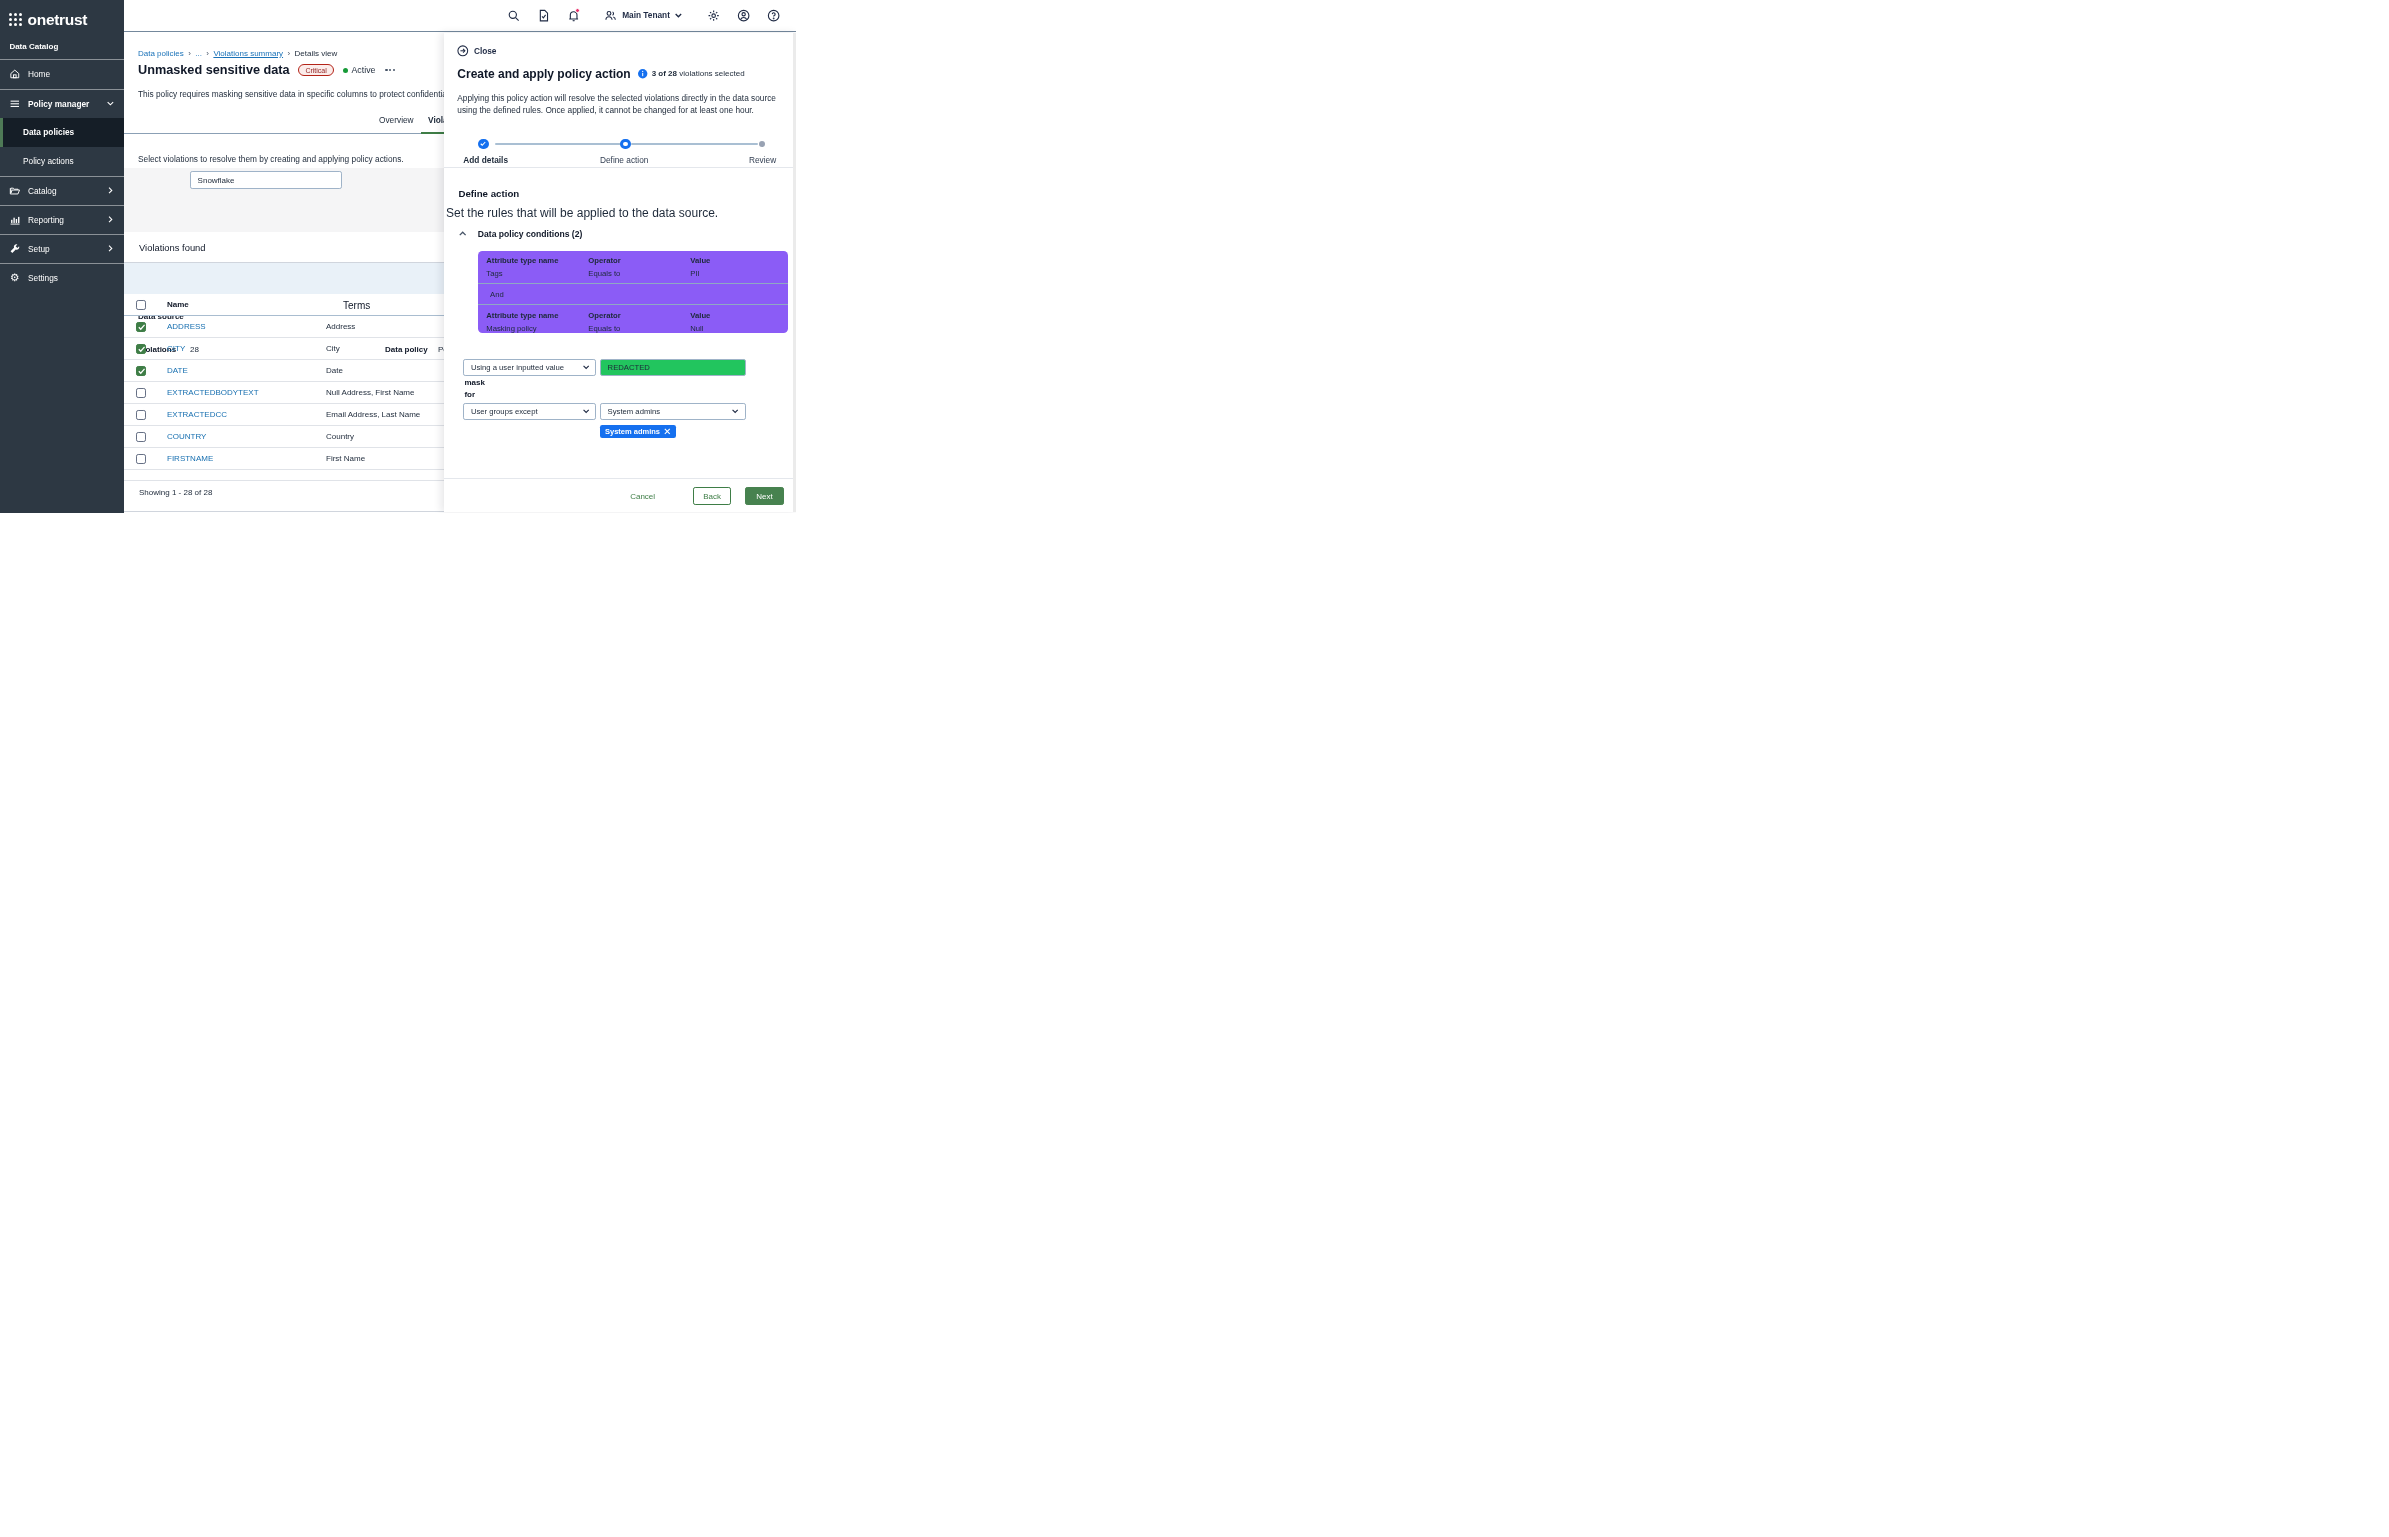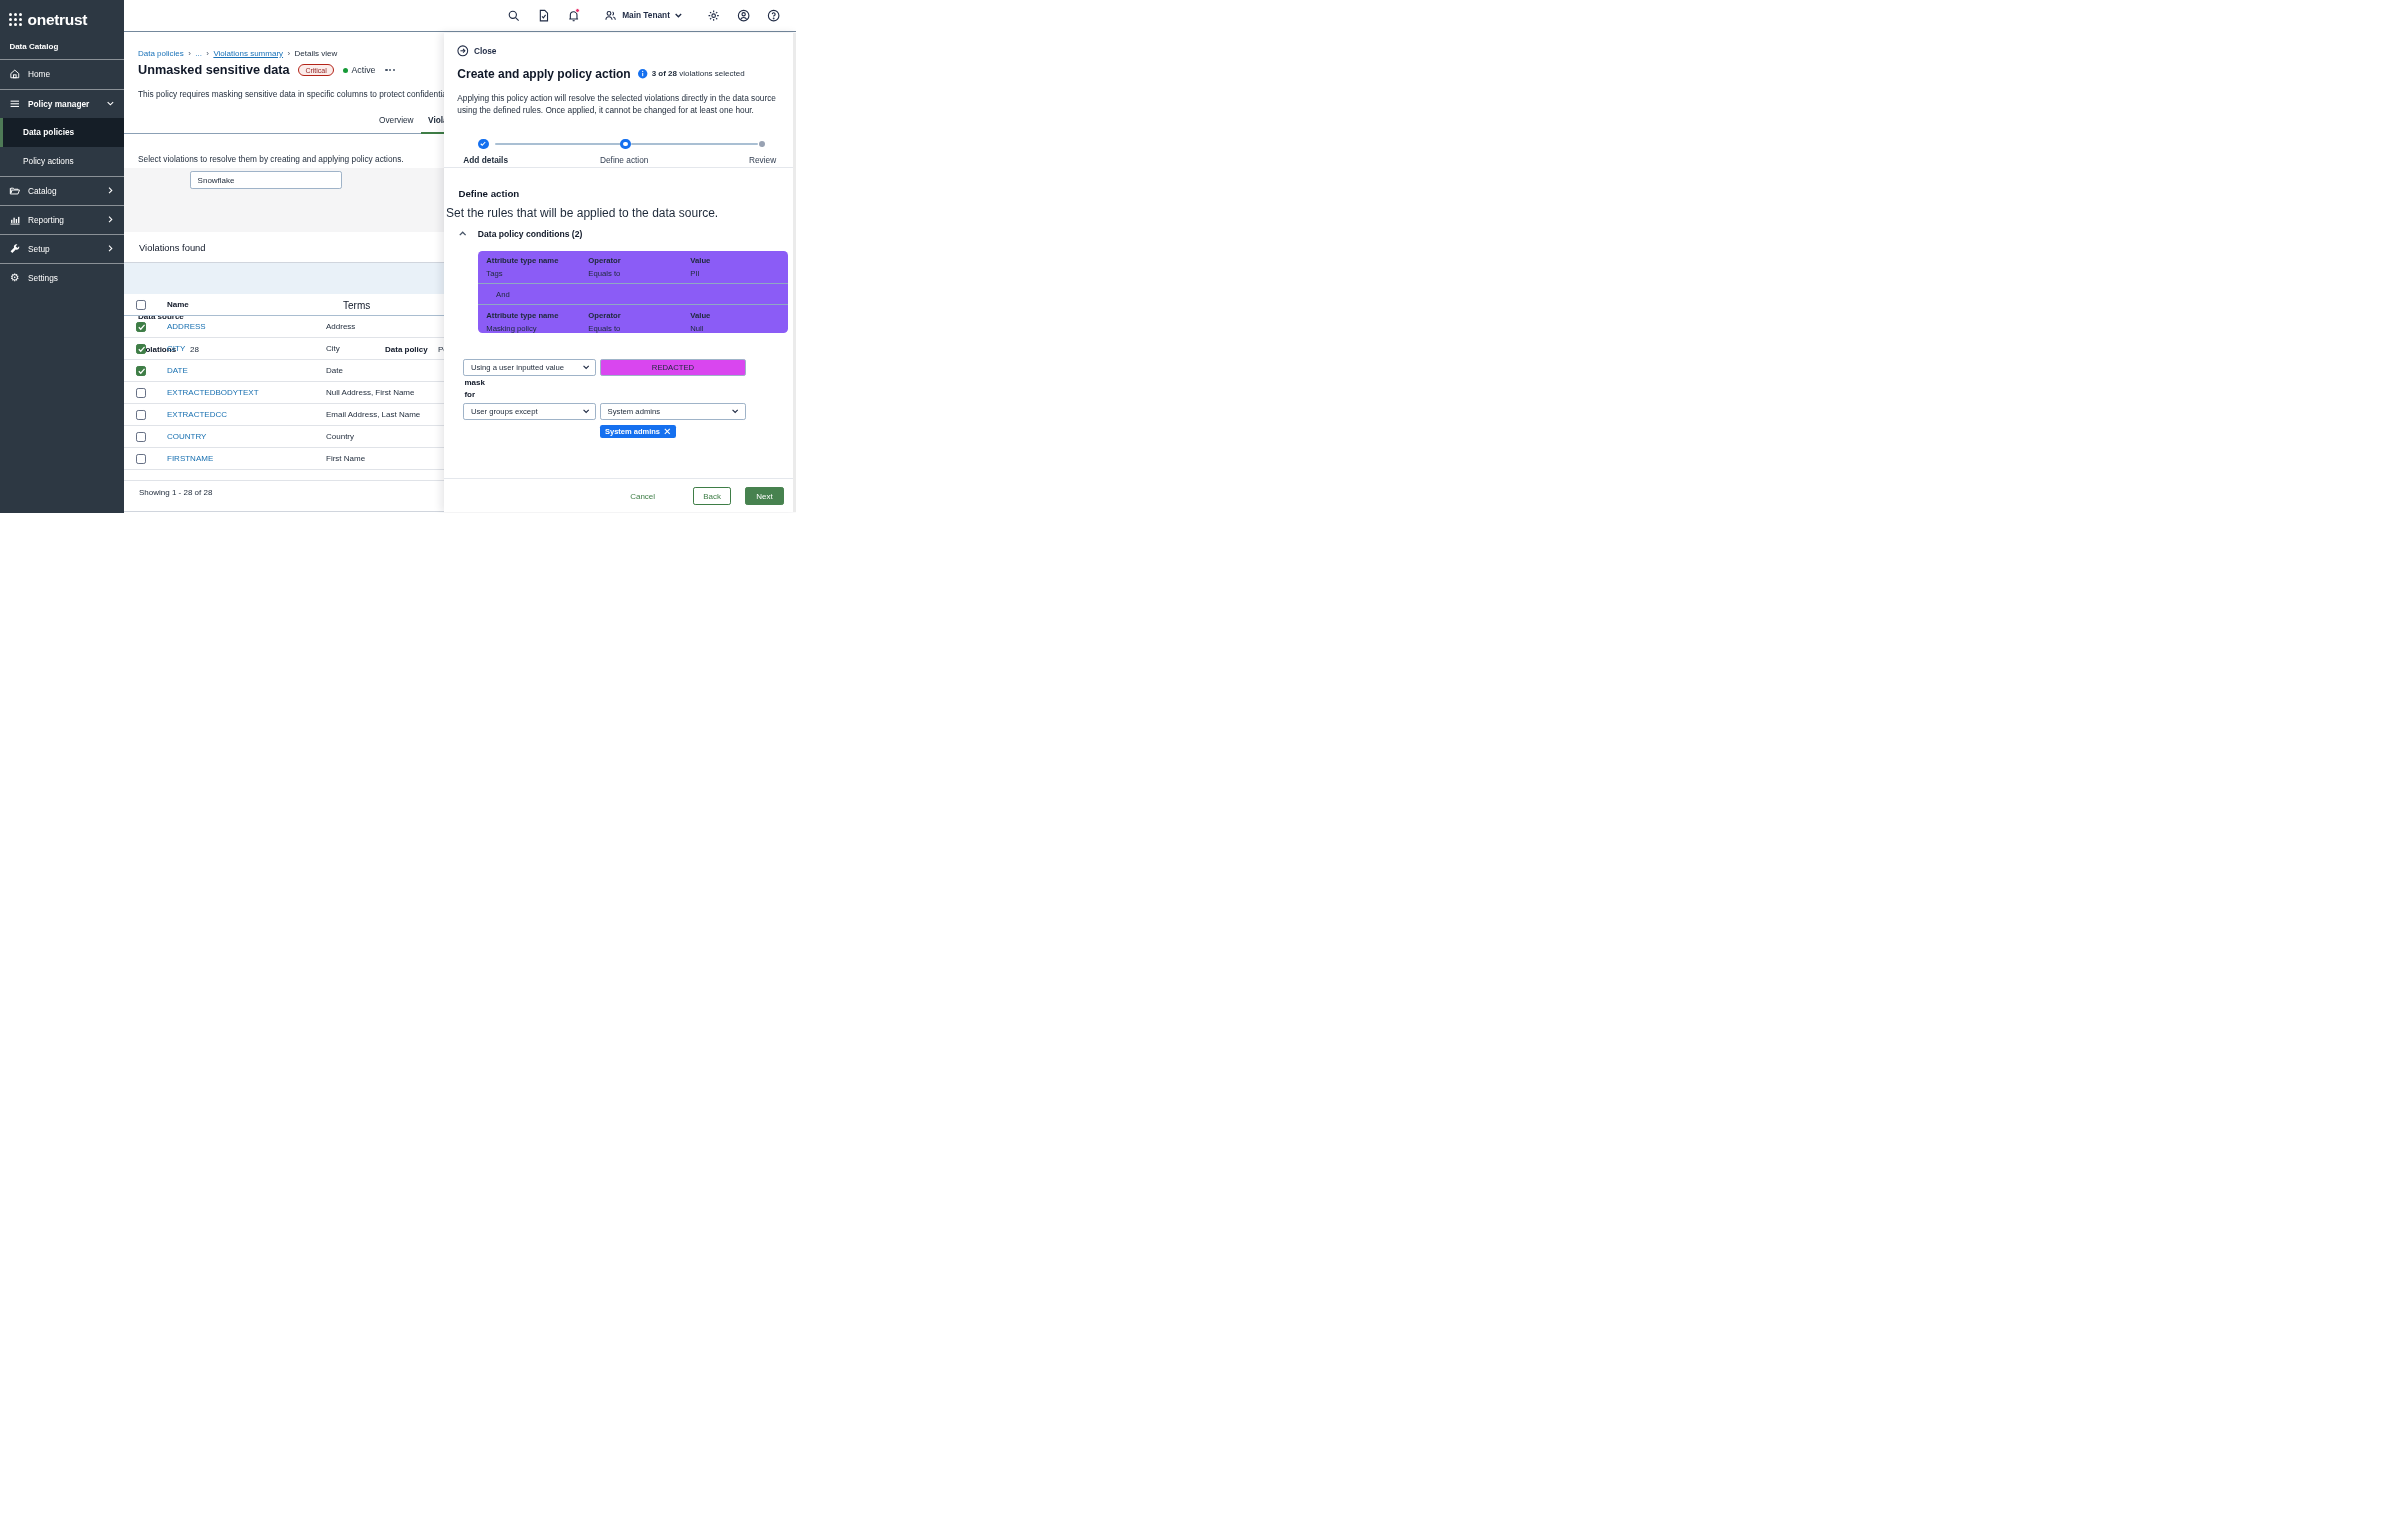"And" .and-row { padding-left: 18px -> 12px }
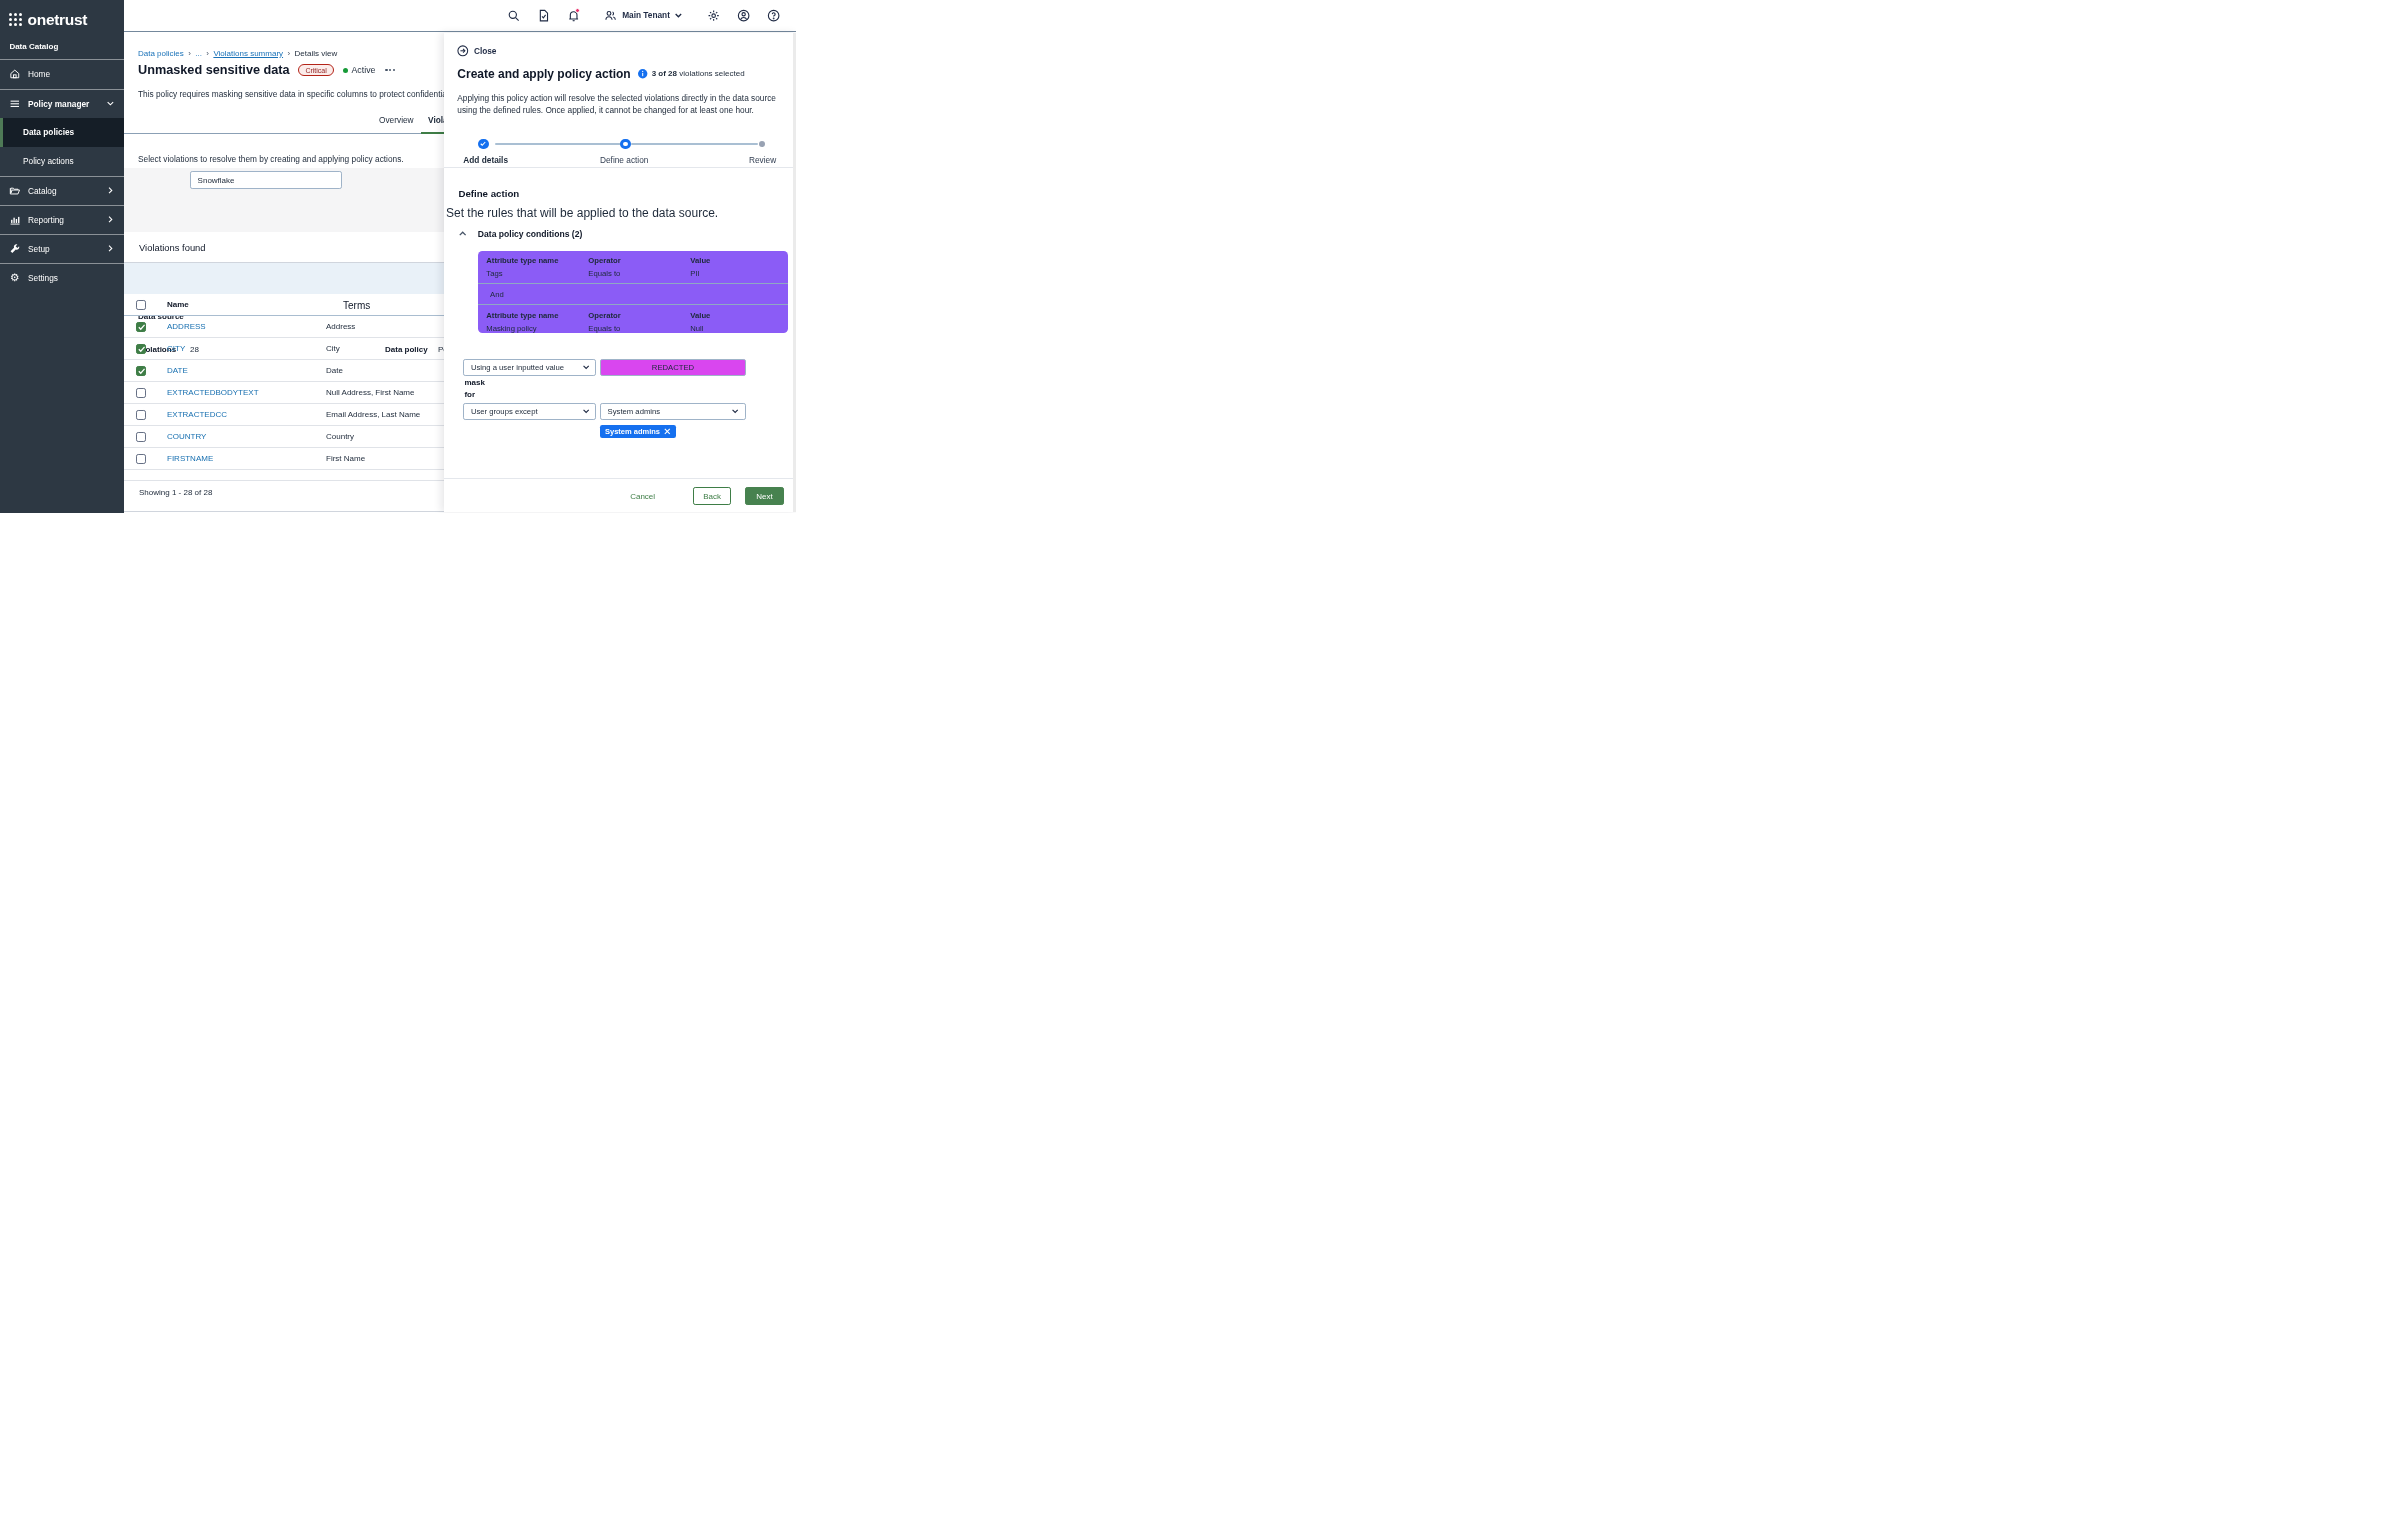"REDACTED" .txt-input { background: #d946ef -> #22c55e; text-align: center -> none }
